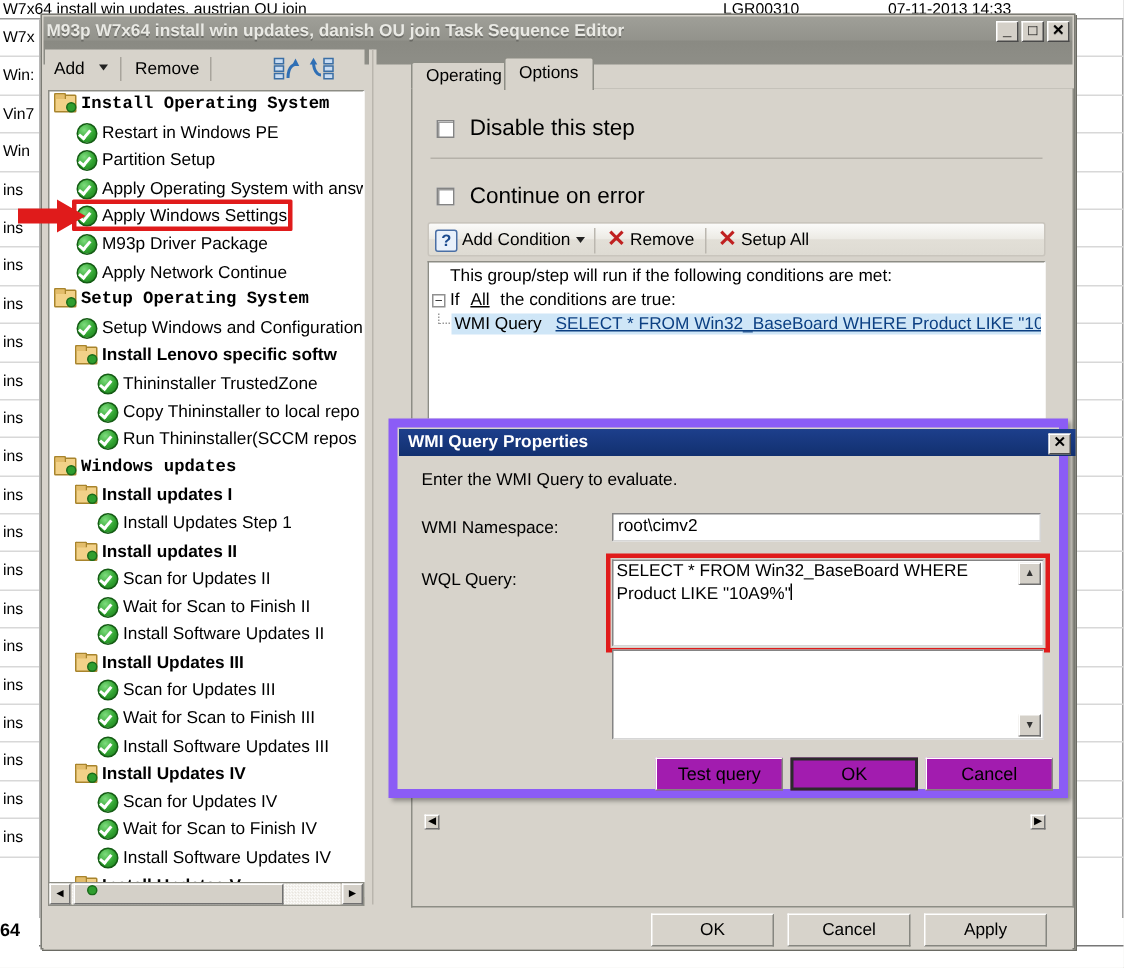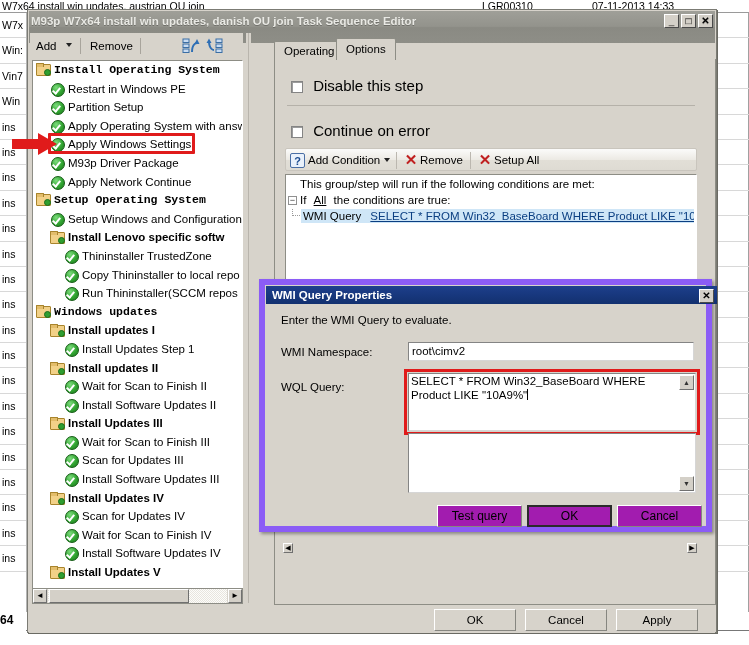"Scan for Updates II" div.tree-row { html: none -> <div><span></span><span>Scan for Updates II</span></div> }
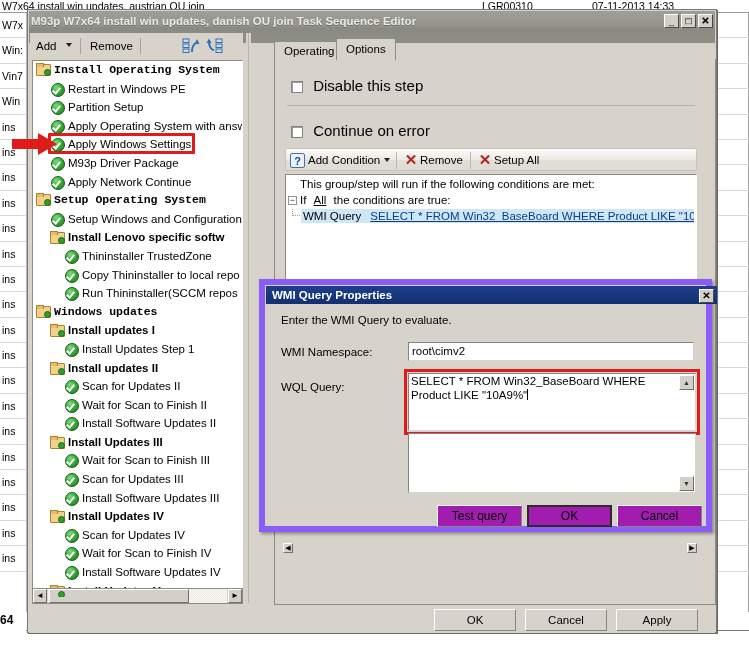"Wait for Scan to Finish III" div.tree-row { order: before "Scan for Updates III" -> after "Scan for Updates III" }
